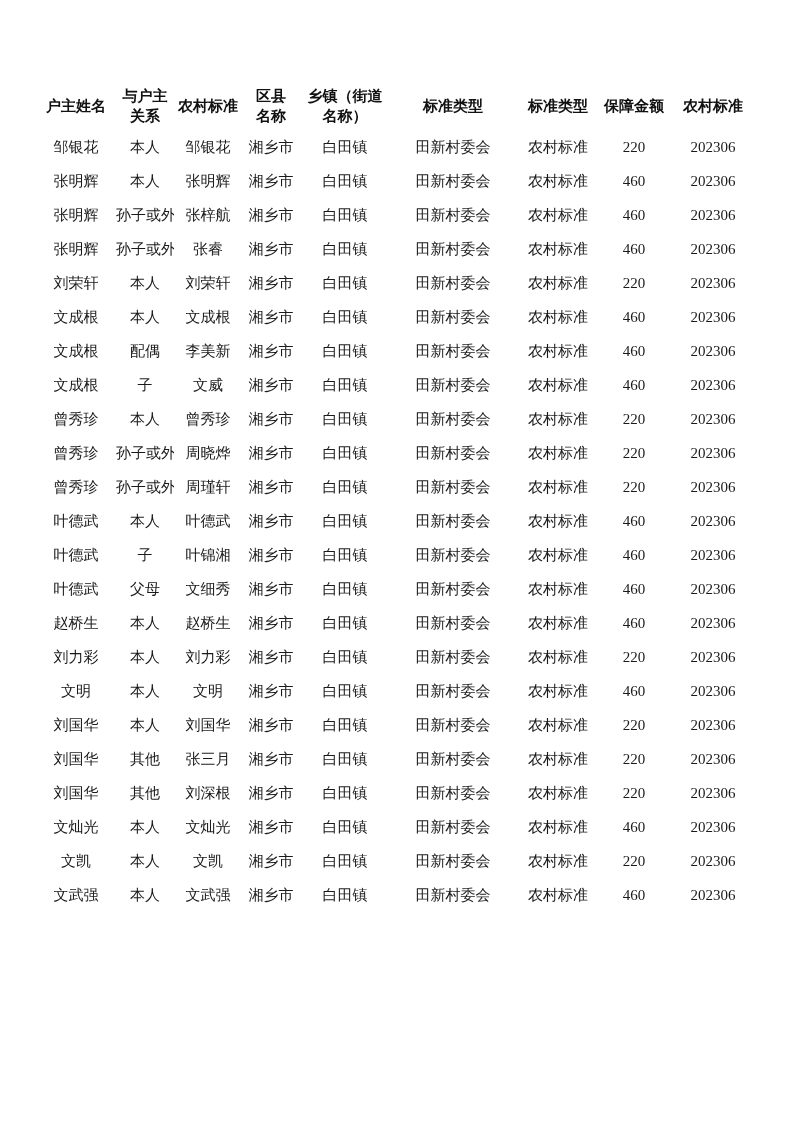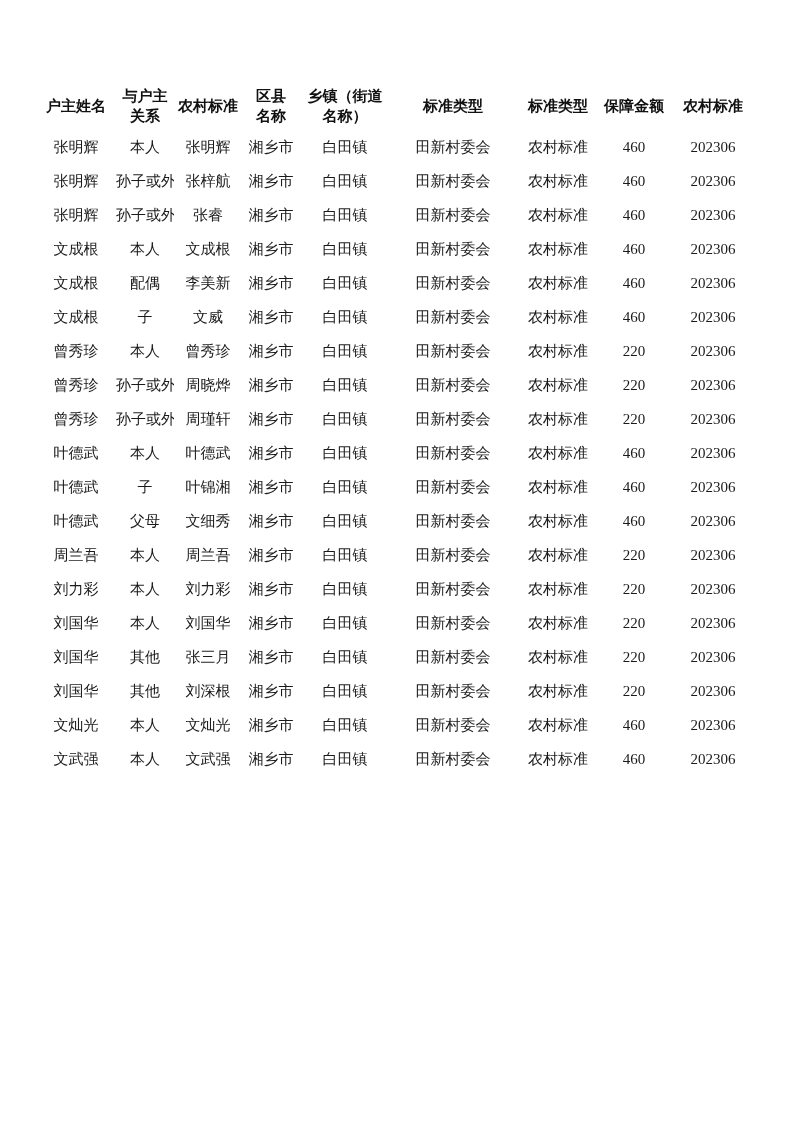"邹银花" tr { html: none -> <tr> <td> <div>邹银花</div> </td> <td> <div>本人</div> </td> <td> <div>邹银花</div> </td> <td> <div>湘乡市</div> </td> <td> <div>白田镇</div> </td> <td> <div>田新村委会</div> </td> <td> <div>农村标准</div> </td> <td> <div>220</div> </td> <td> <div>202306</div> </td> </tr> }
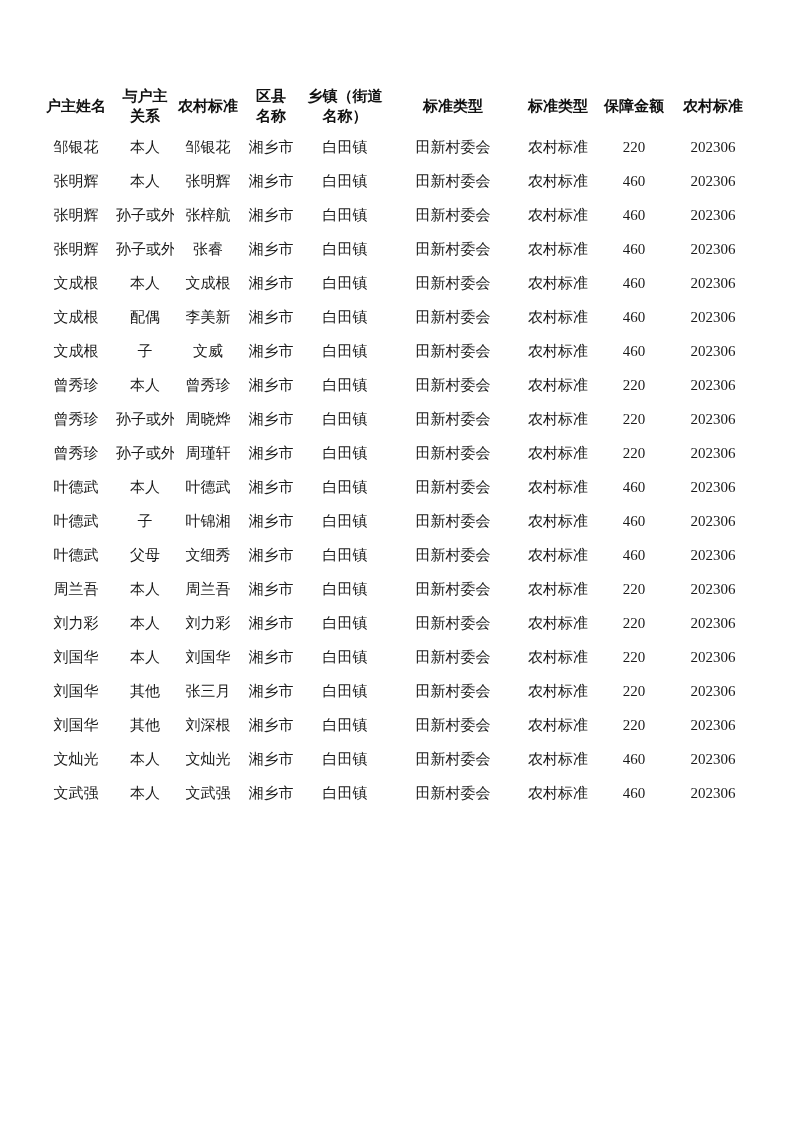"刘荣轩" tr { html: none -> <tr> <td> <div>刘荣轩</div> </td> <td> <div>本人</div> </td> <td> <div>刘荣轩</div> </td> <td> <div>湘乡市</div> </td> <td> <div>白田镇</div> </td> <td> <div>田新村委会</div> </td> <td> <div>农村标准</div> </td> <td> <div>220</div> </td> <td> <div>202306</div> </td> </tr> }
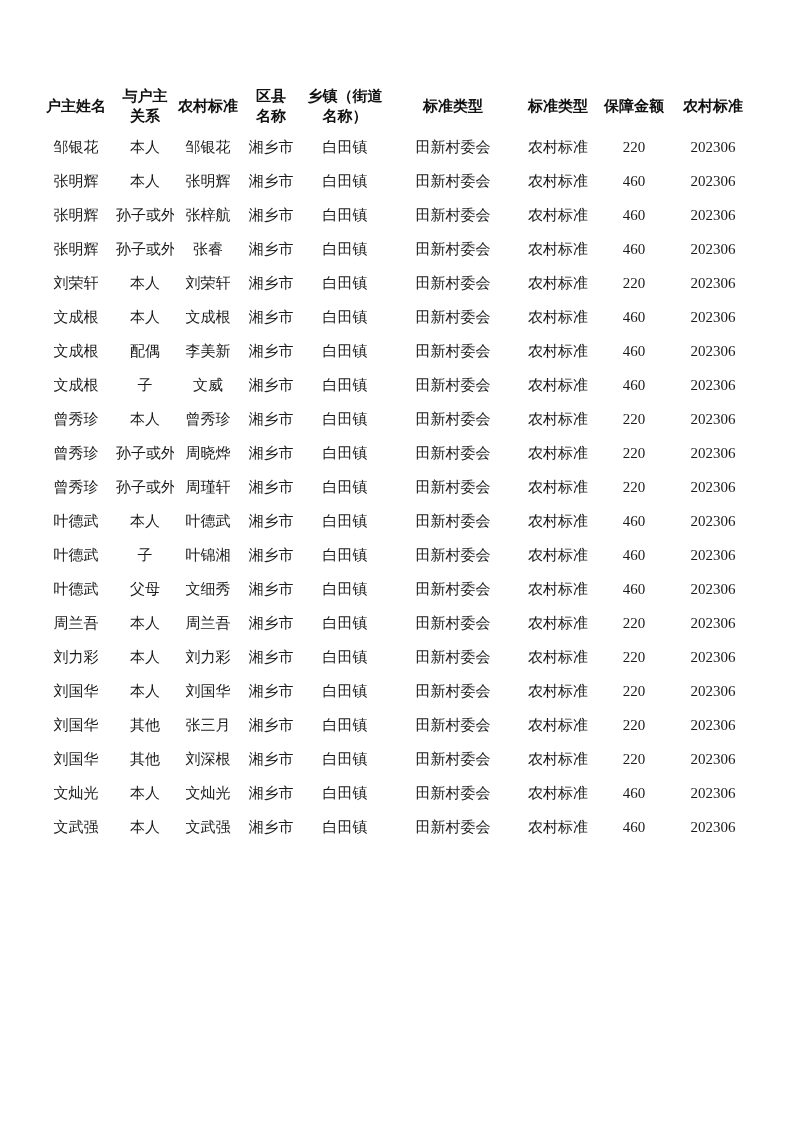"赵桥生" tr { html: none -> <tr> <td> <div>赵桥生</div> </td> <td> <div>本人</div> </td> <td> <div>赵桥生</div> </td> <td> <div>湘乡市</div> </td> <td> <div>白田镇</div> </td> <td> <div>田新村委会</div> </td> <td> <div>农村标准</div> </td> <td> <div>460</div> </td> <td> <div>202306</div> </td> </tr> }
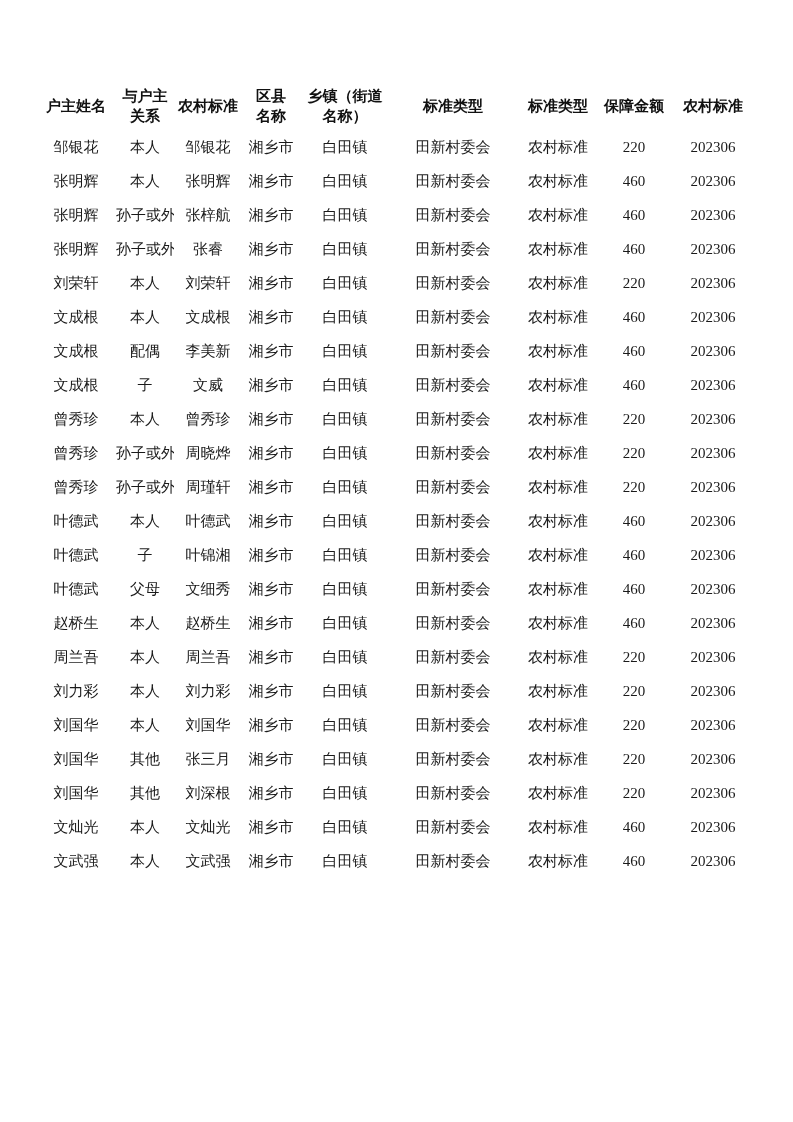"周兰吾" tr { html: <tr> <td> <div>周兰吾</div> </td> <td> <div>本人</div> </td> <td> <div>周兰吾</div> </td> <td> <div>湘乡市</div> </td> <td> <div>白田镇</div> </td> <td> <div>田新村委会</div> </td> <td> <div>农村标准</div> </td> <td> <div>220</div> </td> <td> <div>202306</div> </td> </tr> -> none }
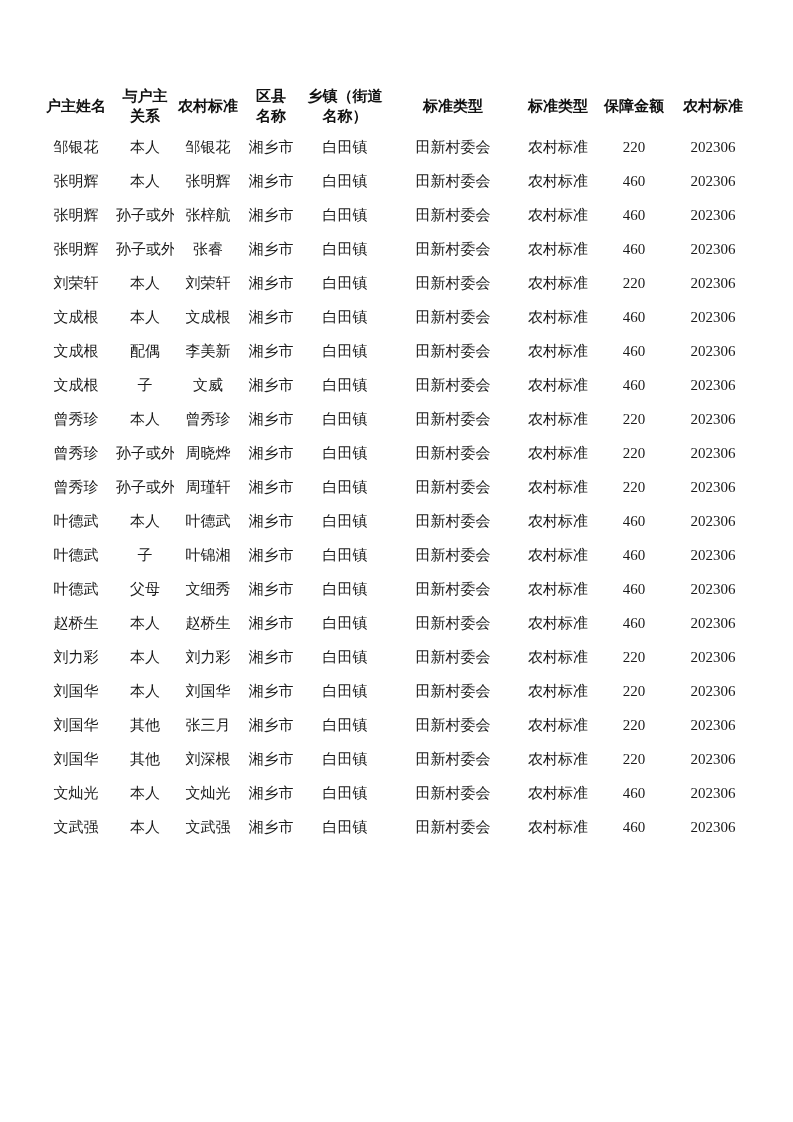"文明" tr { html: none -> <tr> <td> <div>文明</div> </td> <td> <div>本人</div> </td> <td> <div>文明</div> </td> <td> <div>湘乡市</div> </td> <td> <div>白田镇</div> </td> <td> <div>田新村委会</div> </td> <td> <div>农村标准</div> </td> <td> <div>460</div> </td> <td> <div>202306</div> </td> </tr> }
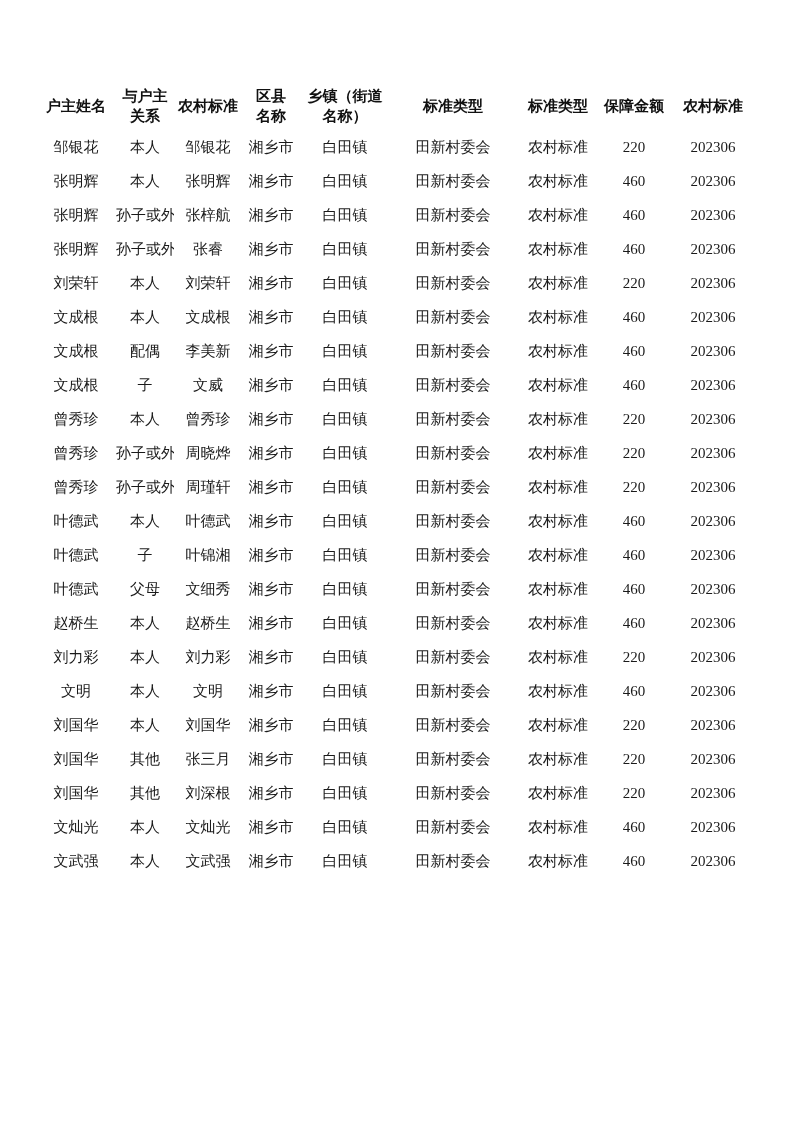"文凯" tr { html: none -> <tr> <td> <div>文凯</div> </td> <td> <div>本人</div> </td> <td> <div>文凯</div> </td> <td> <div>湘乡市</div> </td> <td> <div>白田镇</div> </td> <td> <div>田新村委会</div> </td> <td> <div>农村标准</div> </td> <td> <div>220</div> </td> <td> <div>202306</div> </td> </tr> }
